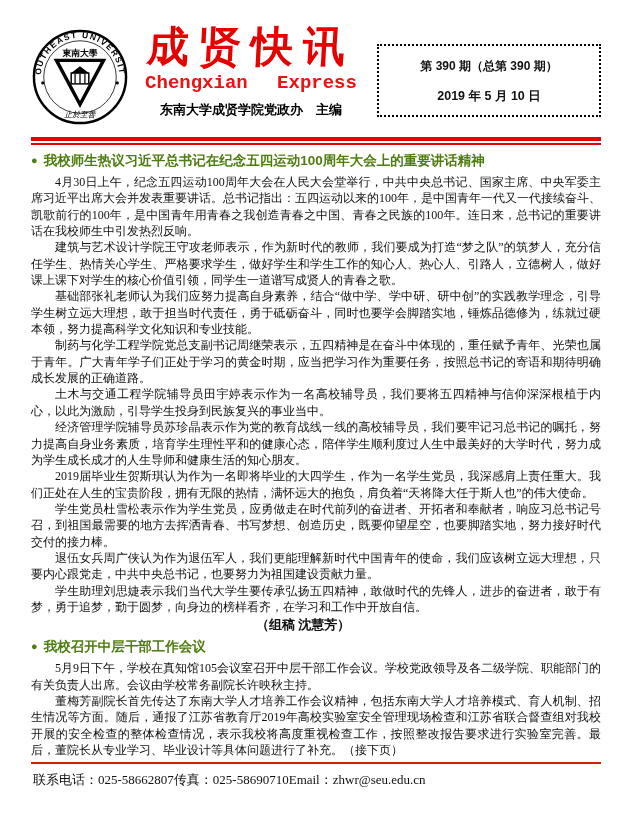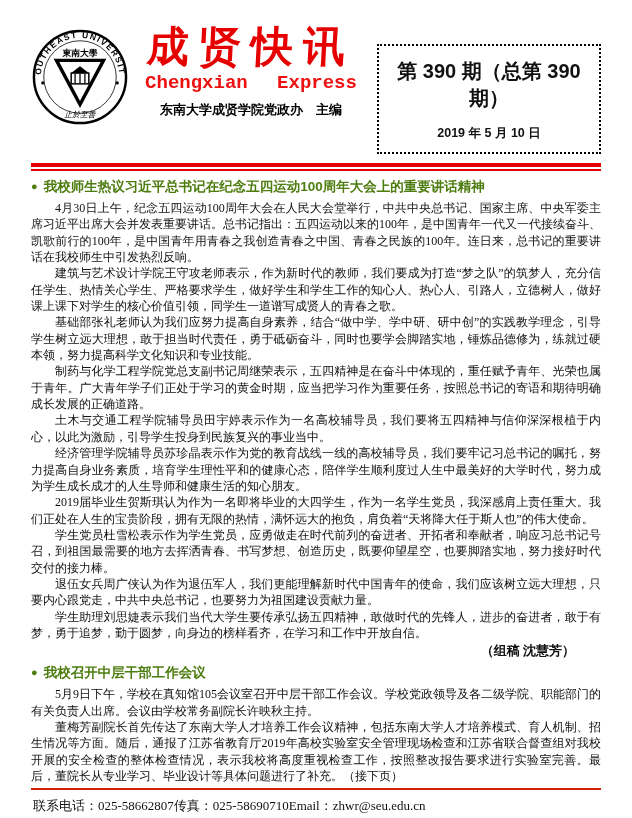"第 390 期（总第 390 期）" .issue-line { font-size: 20px -> 12px }
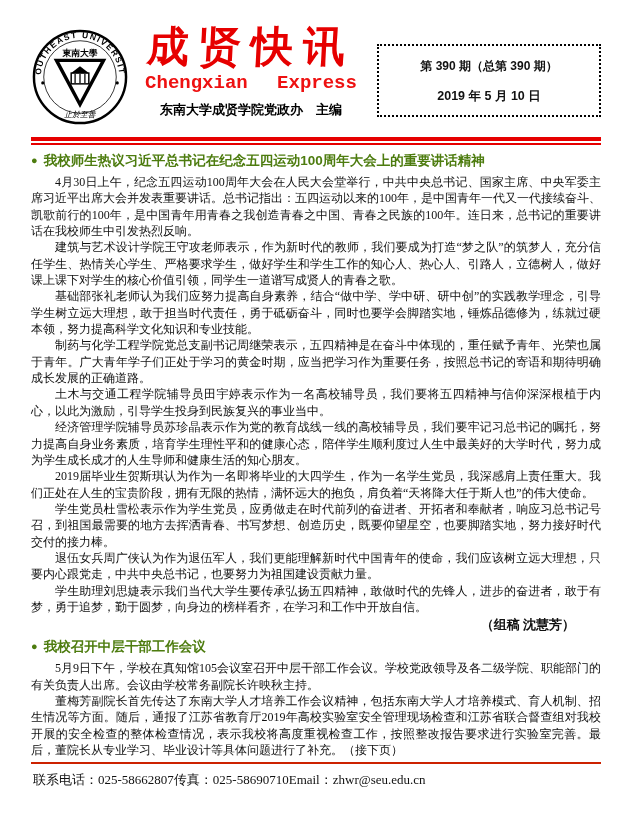"（组稿 沈慧芳）" .byline { text-align: right -> center }
